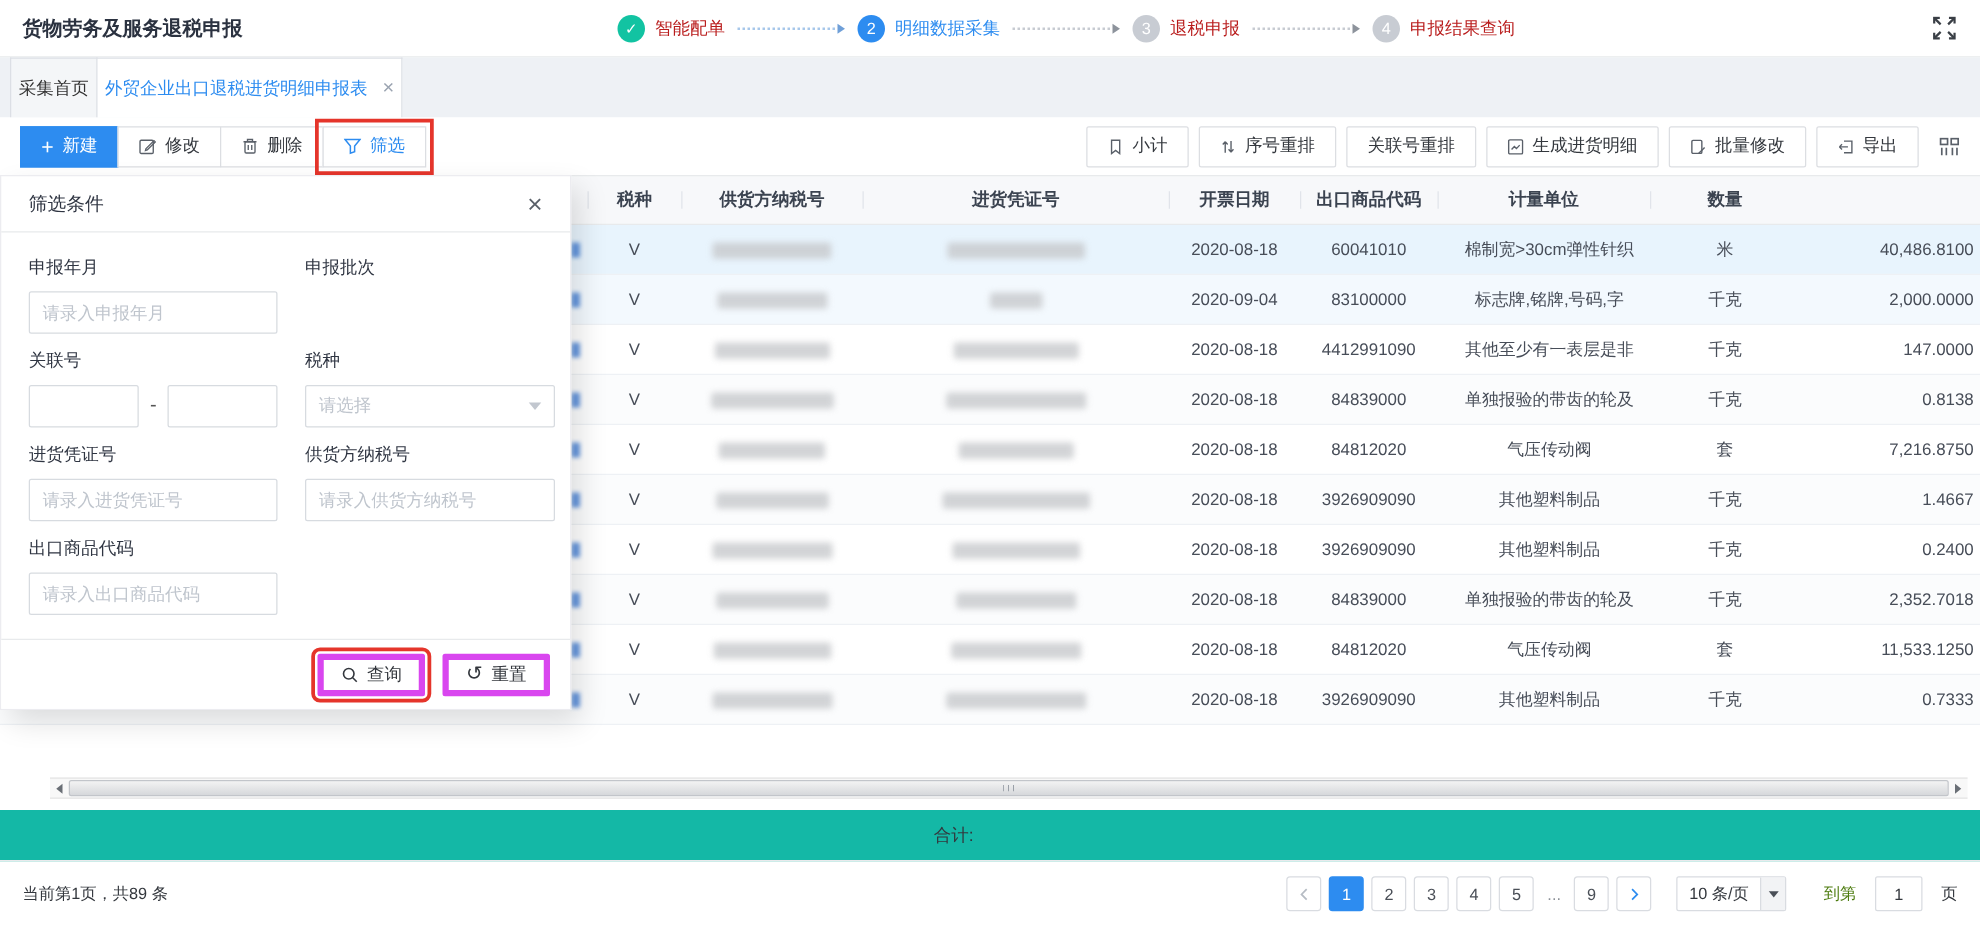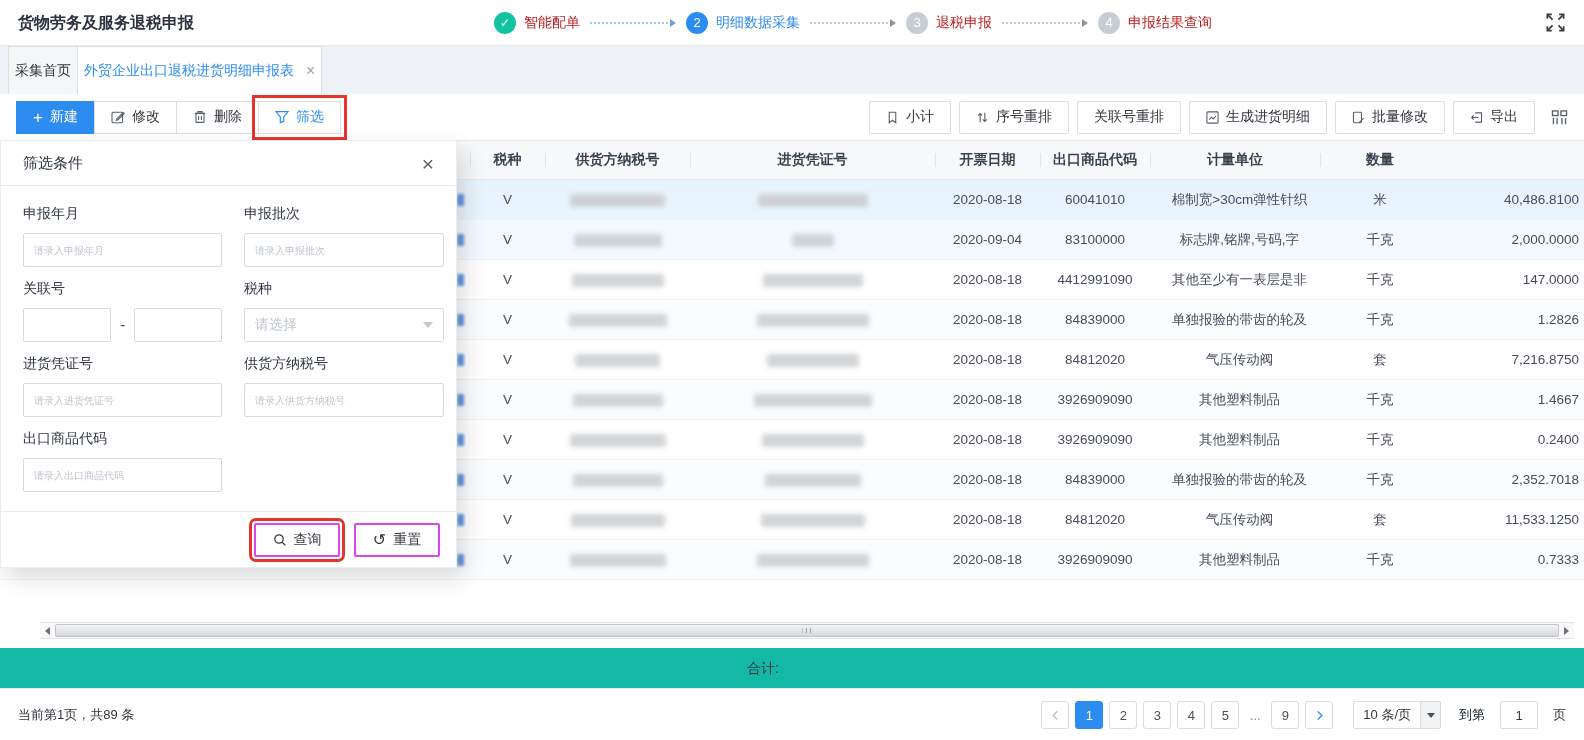"请录入申报年月" .fld input { font-size: 10px -> 14px }
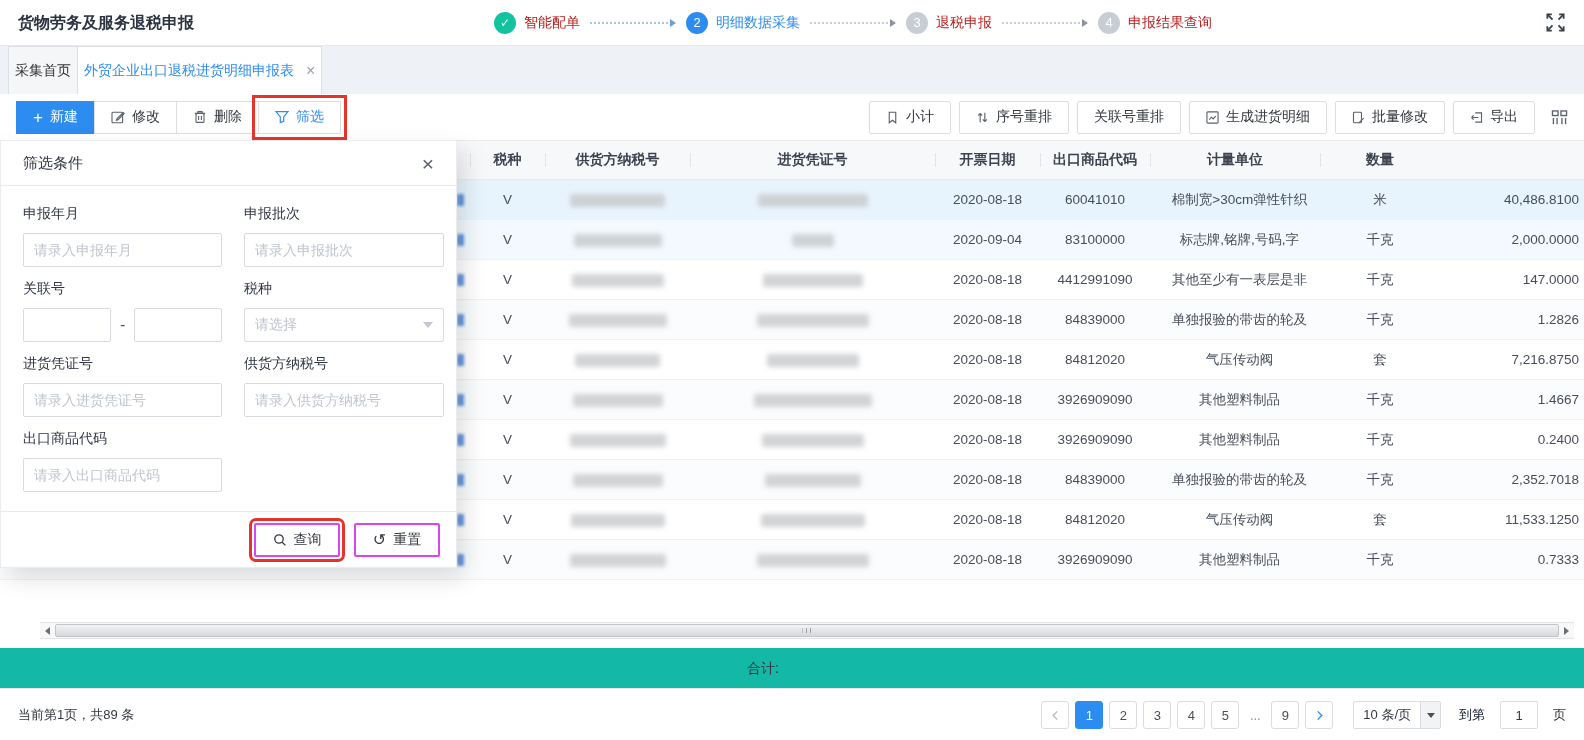"请录入申报批次" input { html: <input> -> none }
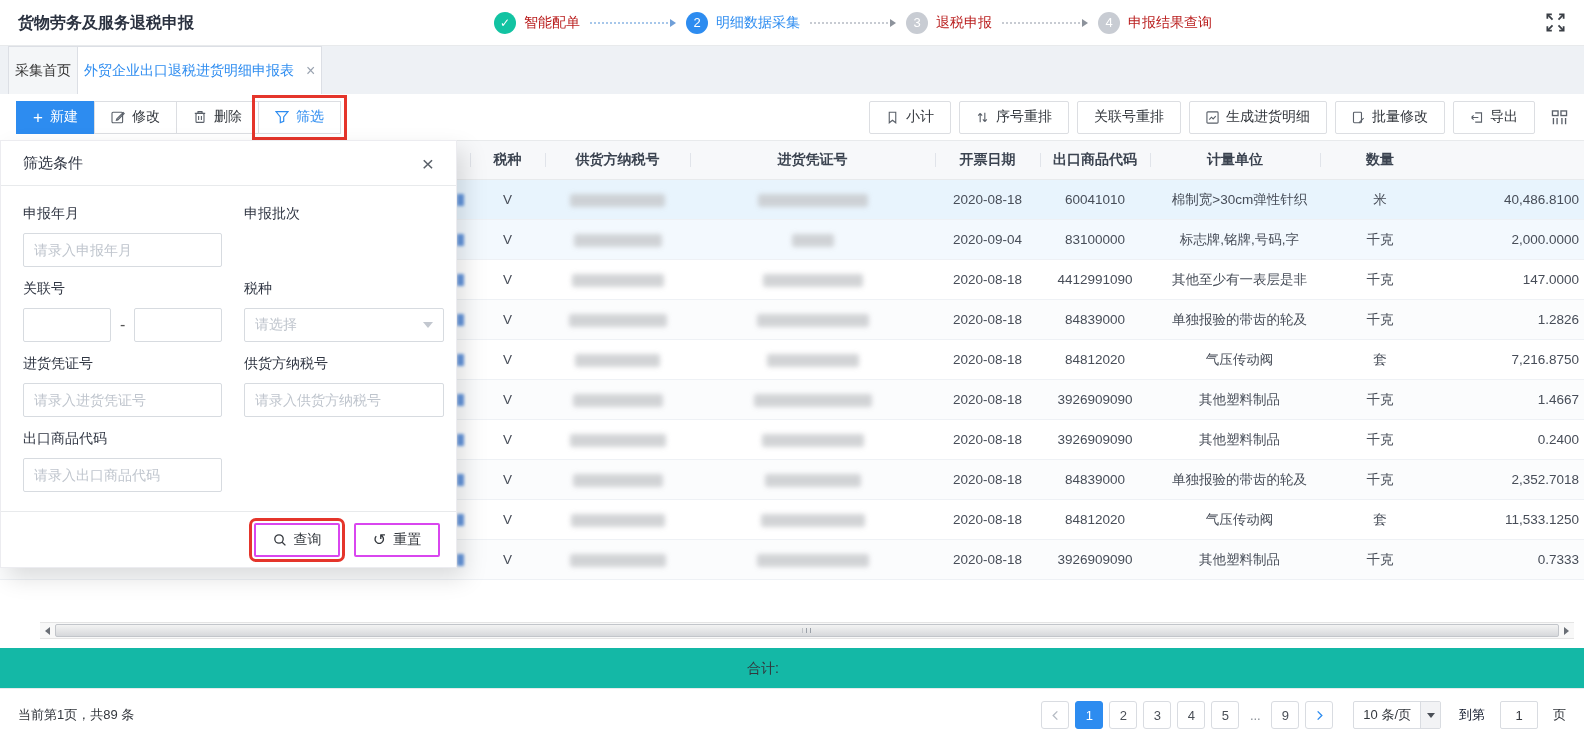"1.2826" div.c-qty { text: 1.2826 -> 0.8138 }
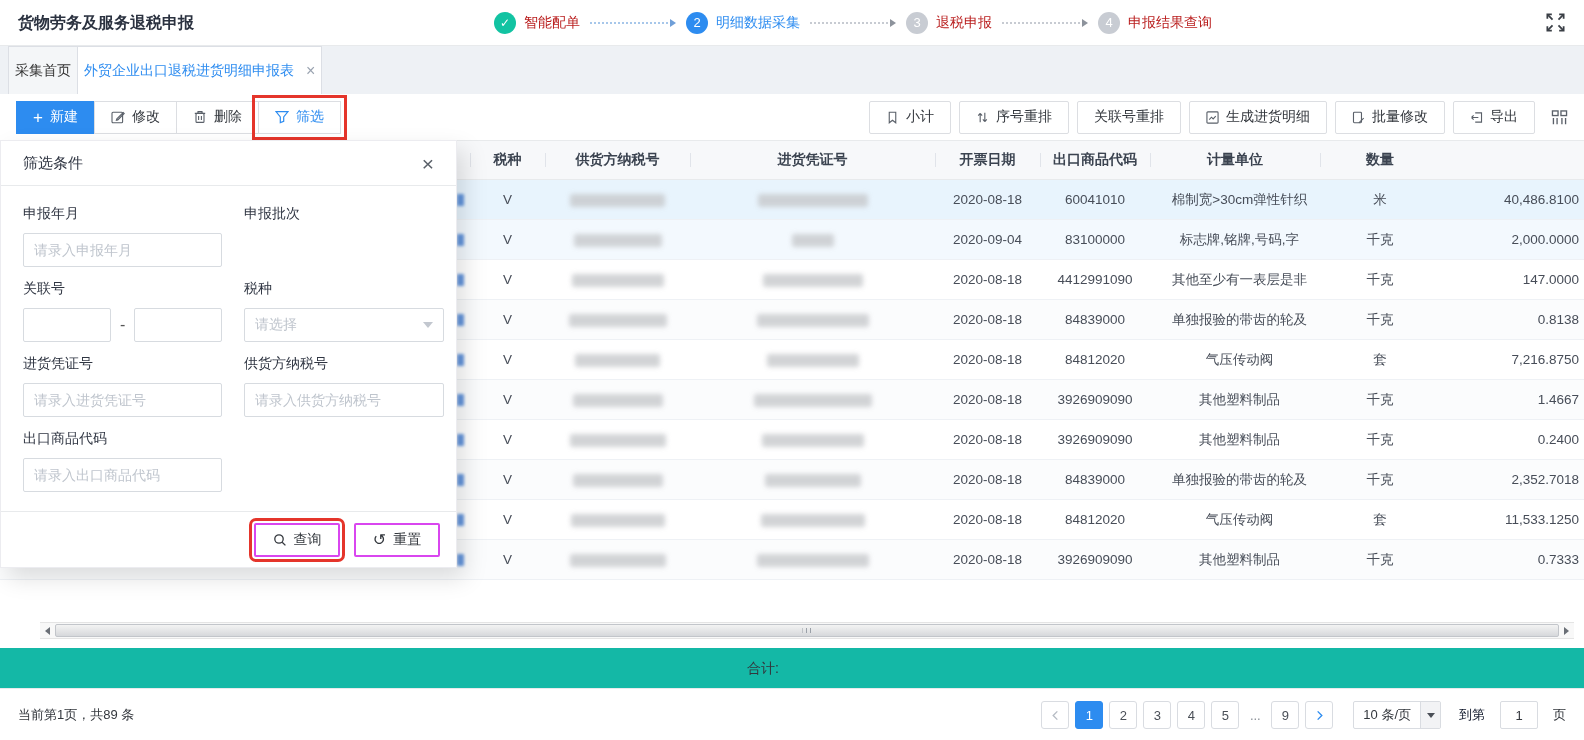"查询" .fbtn { border: 2px solid #d946ef -> 5px solid #d946ef }
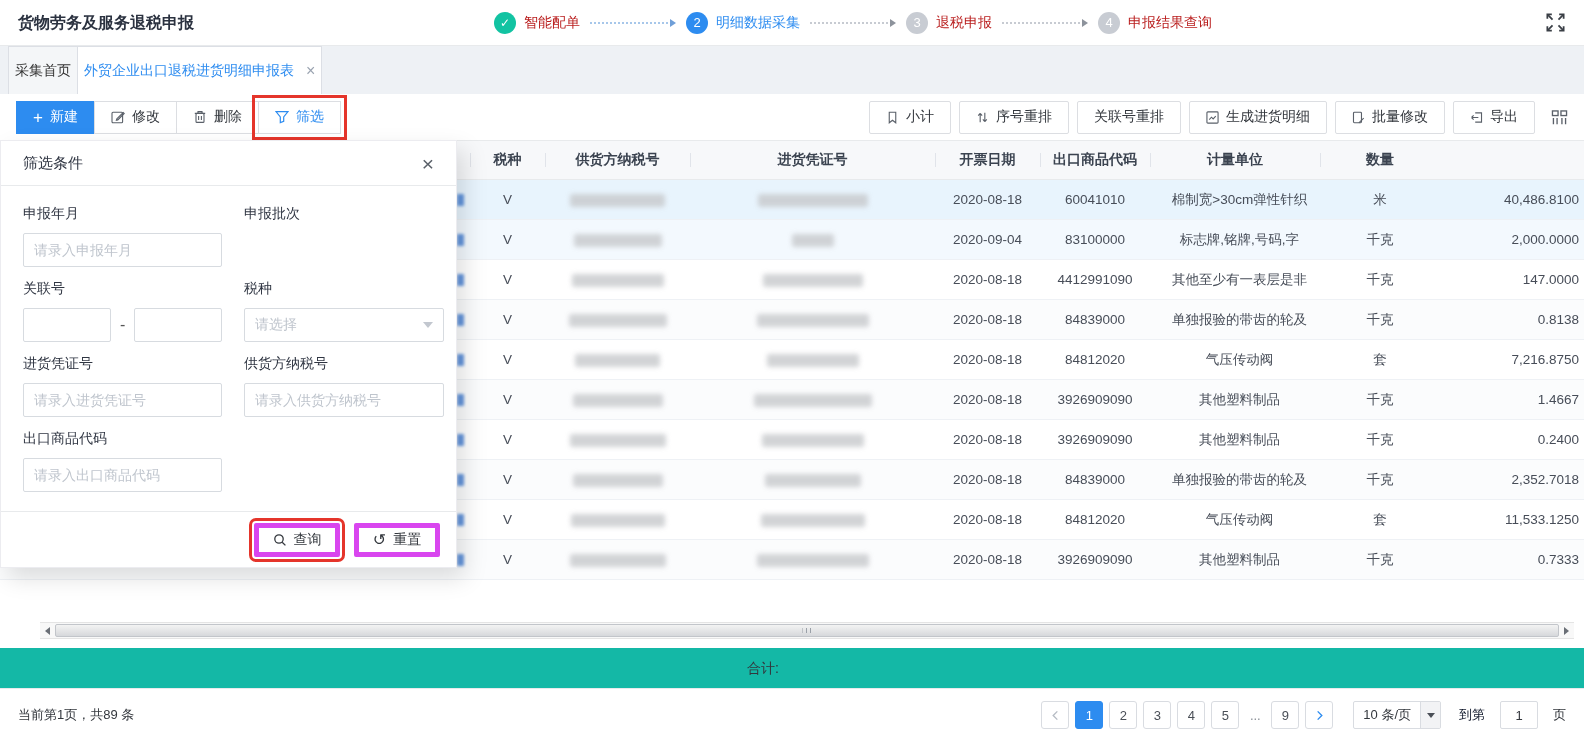"到第" .goto-label { color: #0f172a -> #4d7c0f; margin-left: 12px -> 24px }
